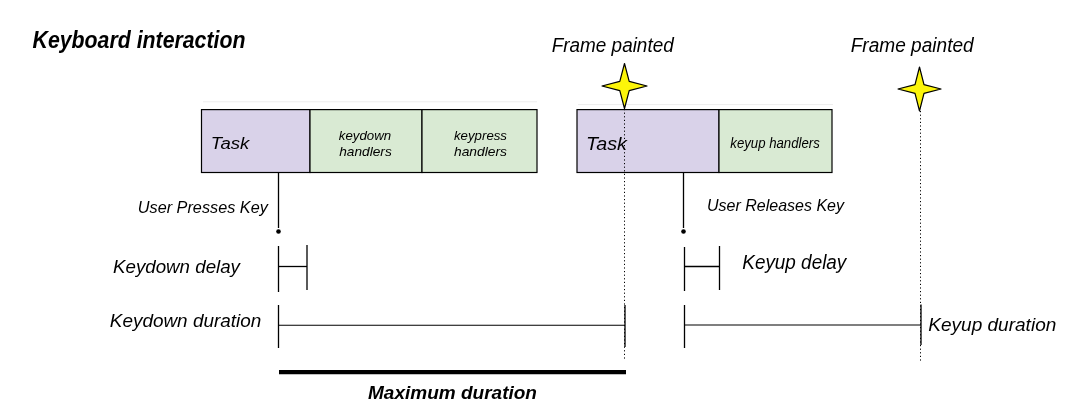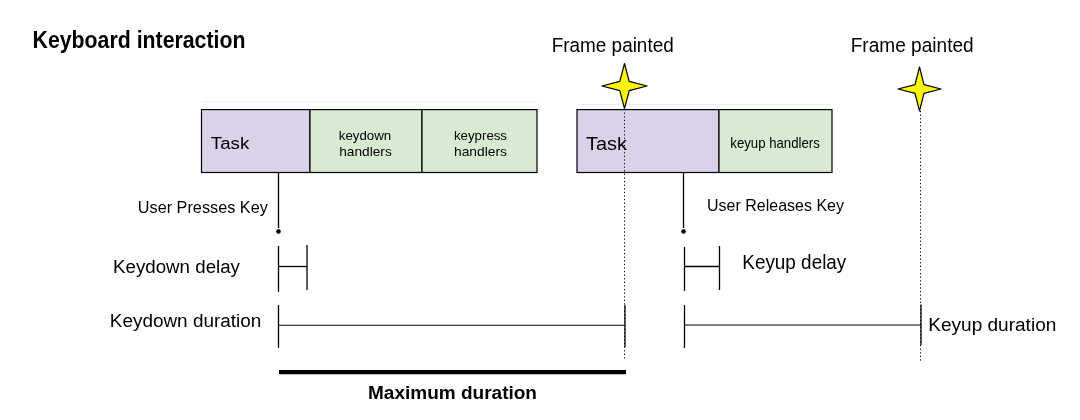"Keyboard interaction" div { font-style: none -> italic }
